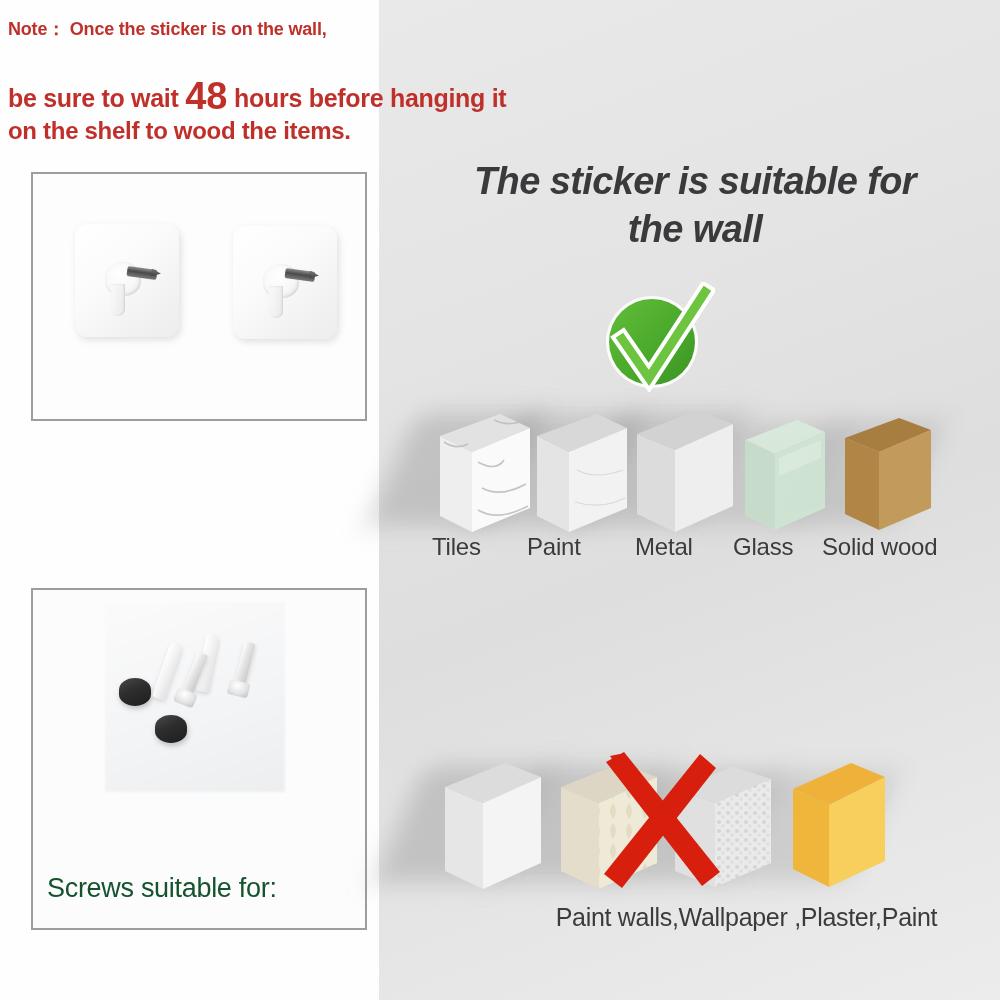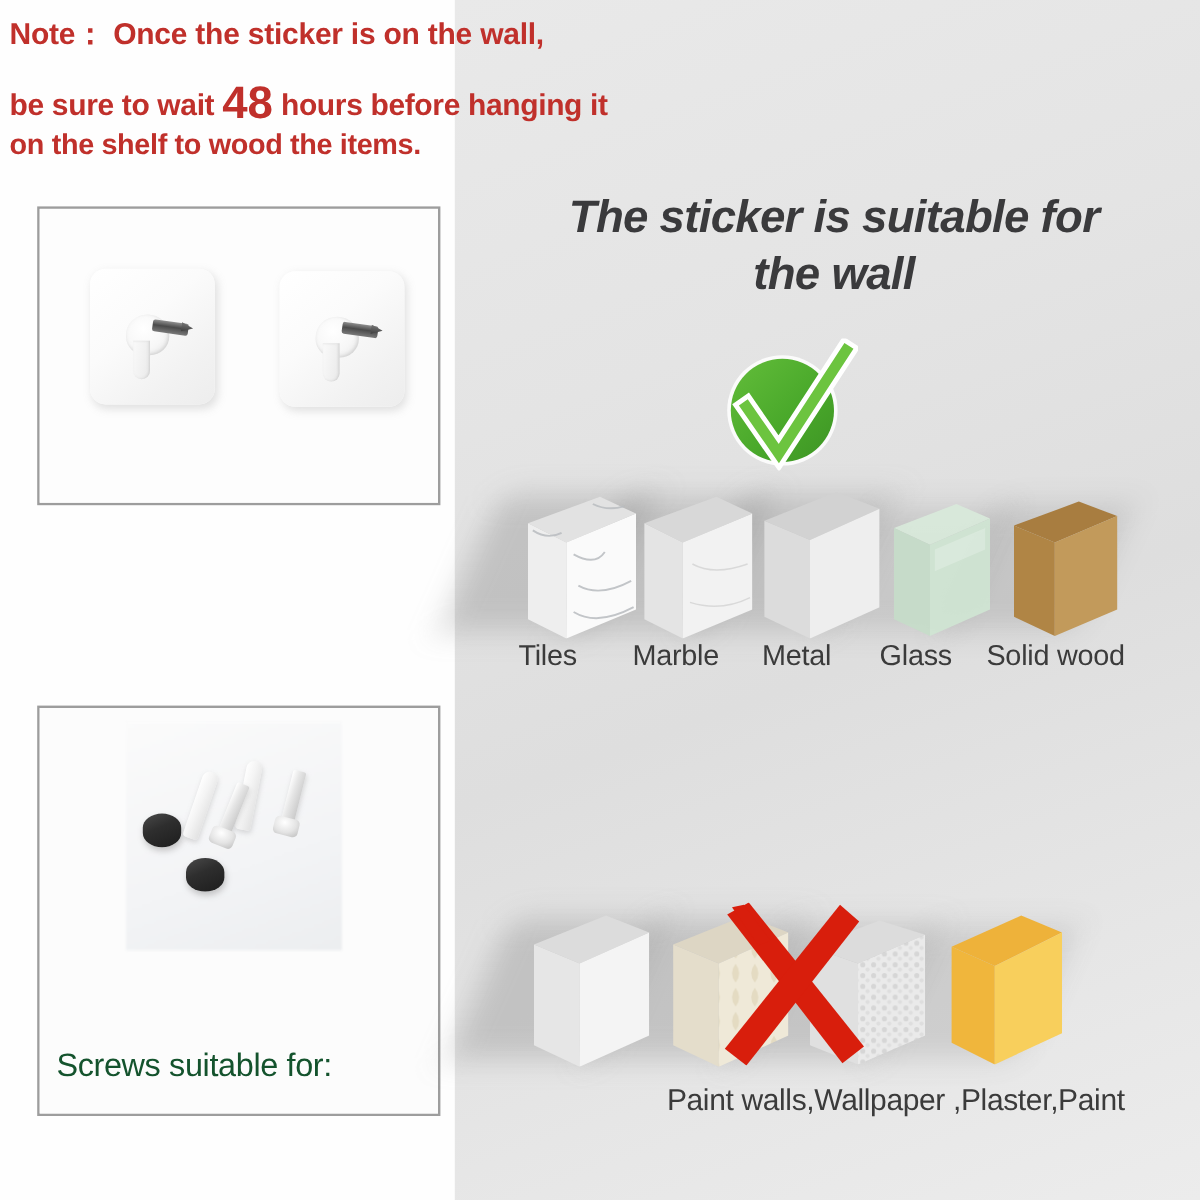"Note： Once the sticker is" .note-line1 { font-size: 25px -> 18px }
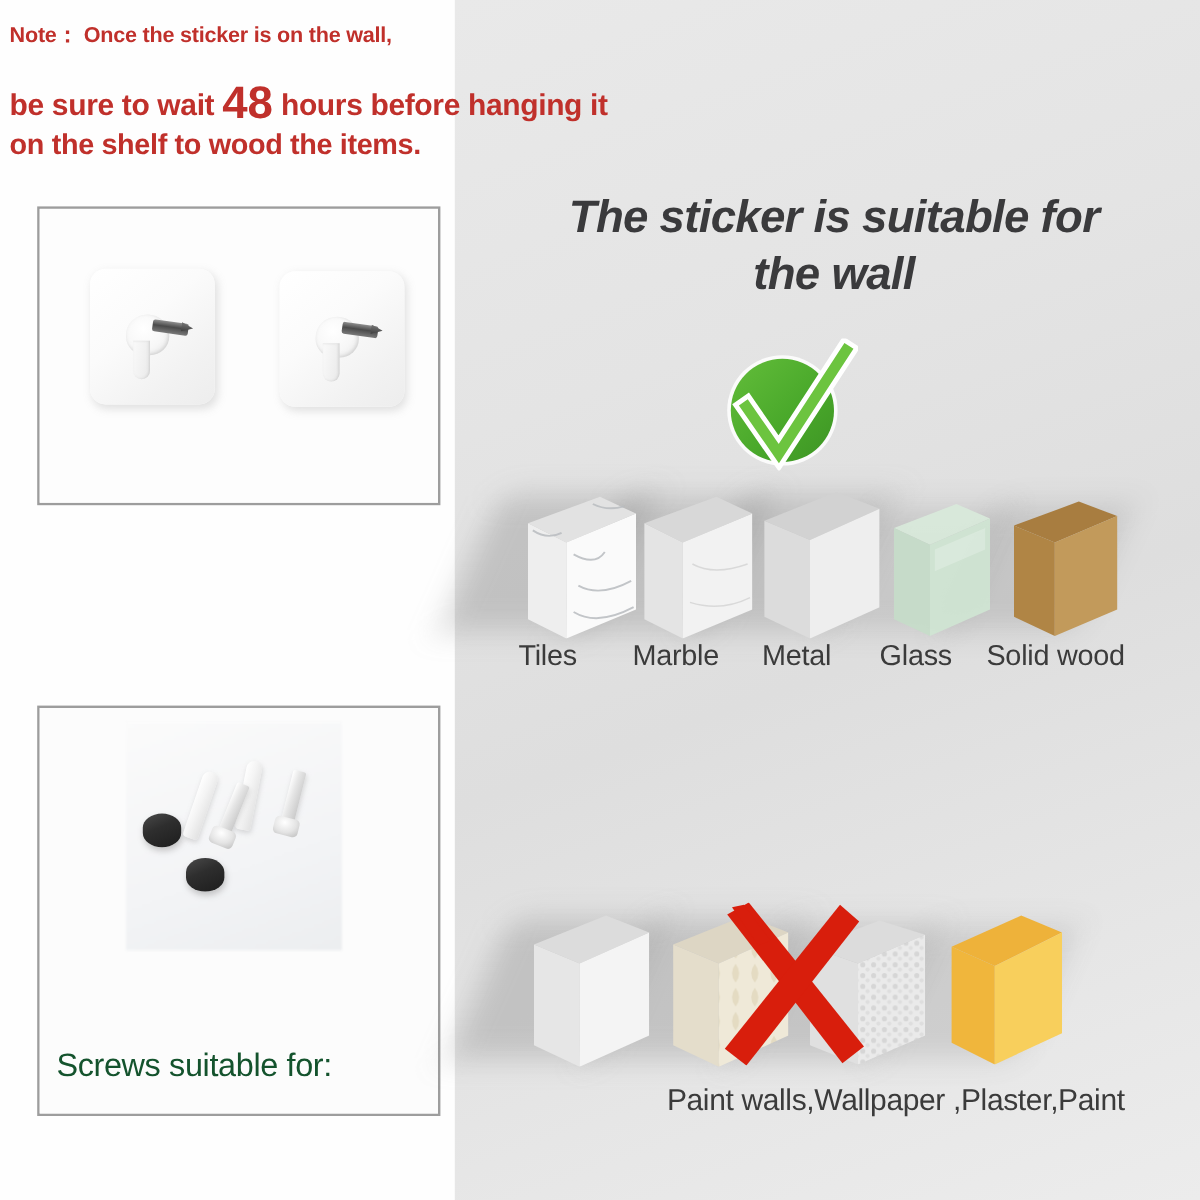"be sure to wait 48" .note-line2 { margin-top: 29px -> 39px }
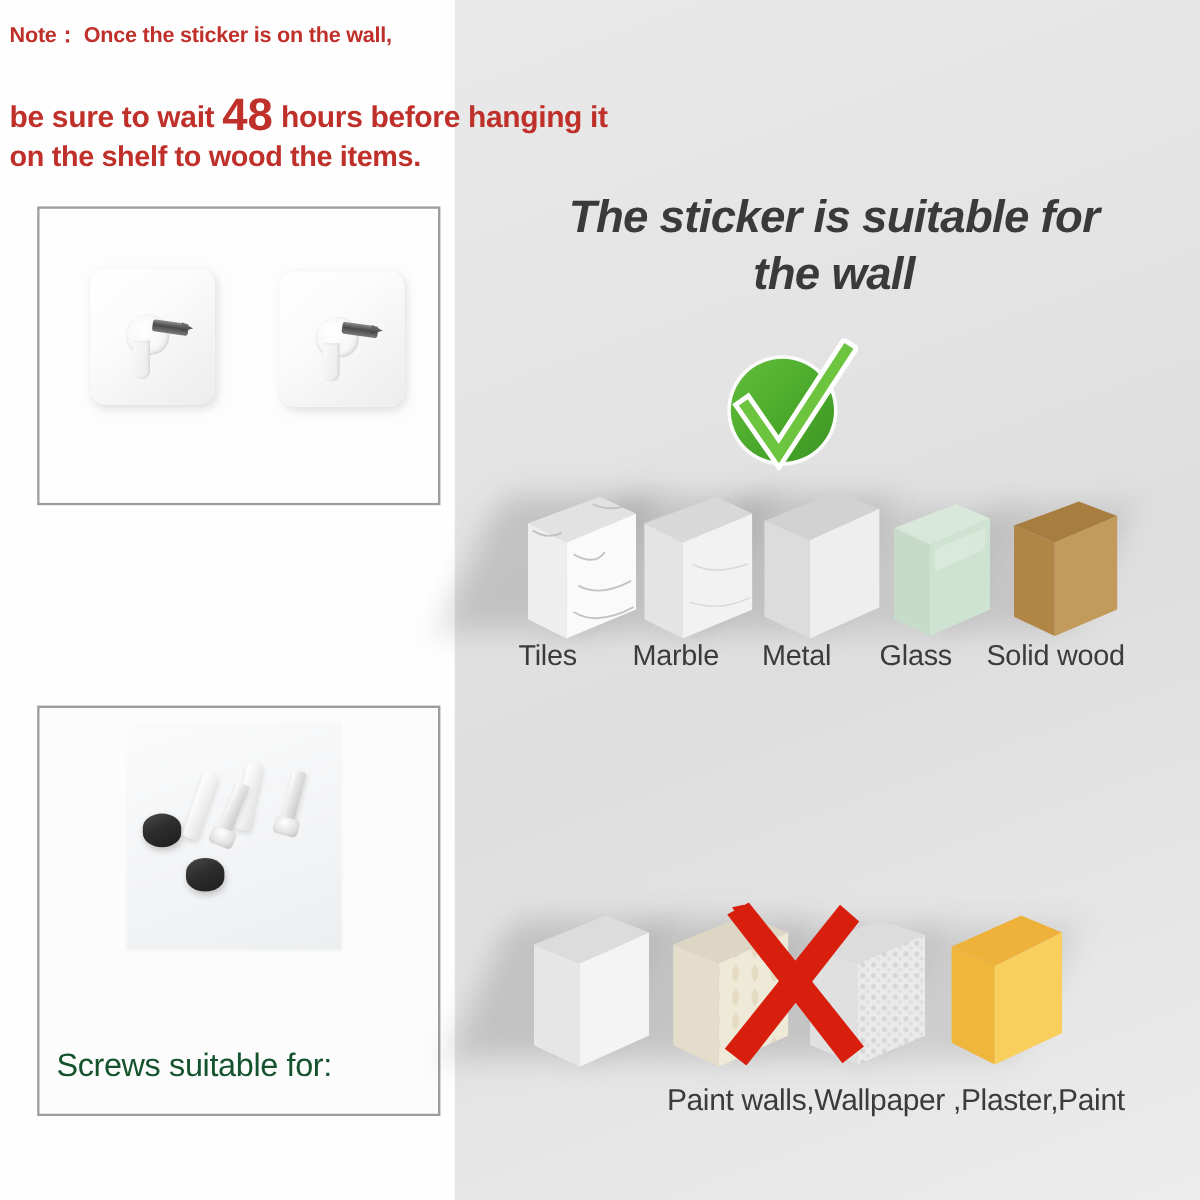"Marble" div.mat-label { text: Marble -> Paint }
